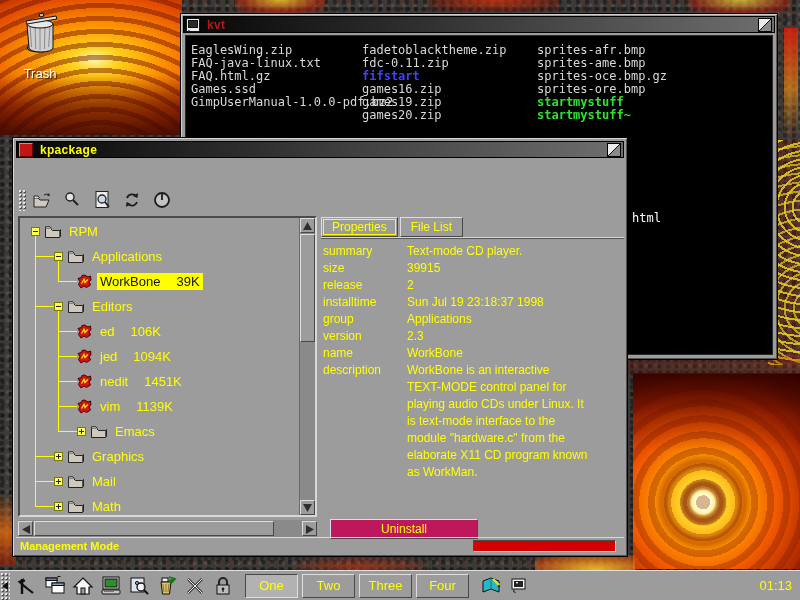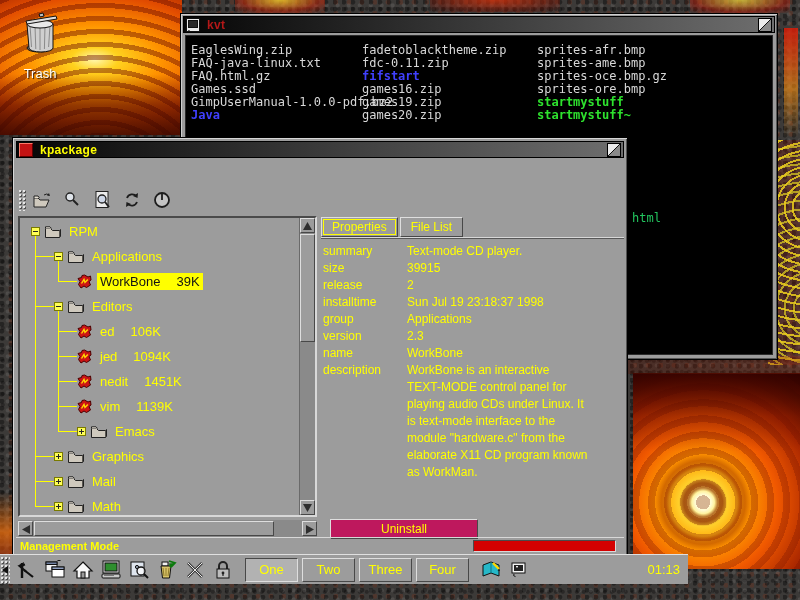"Java" div.tline { html: <div>Java</div> -> none }
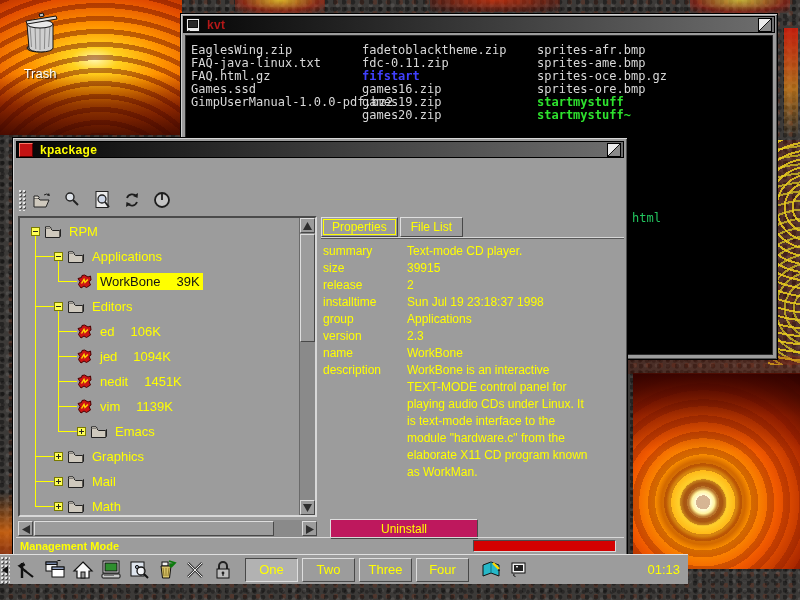"html" .t-frag { color: #22c55e -> #ffffff }
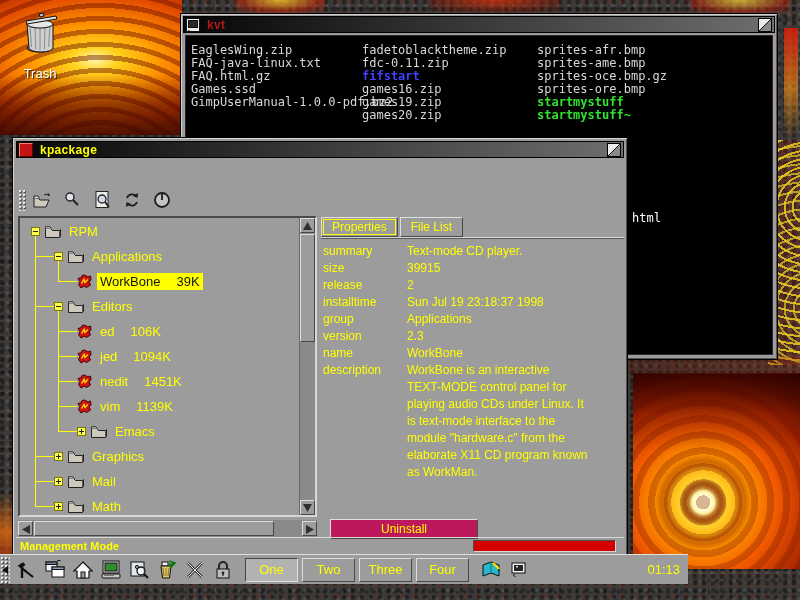"One" .taskbar { bottom: 16px -> 0; width: 688px -> 800px }
